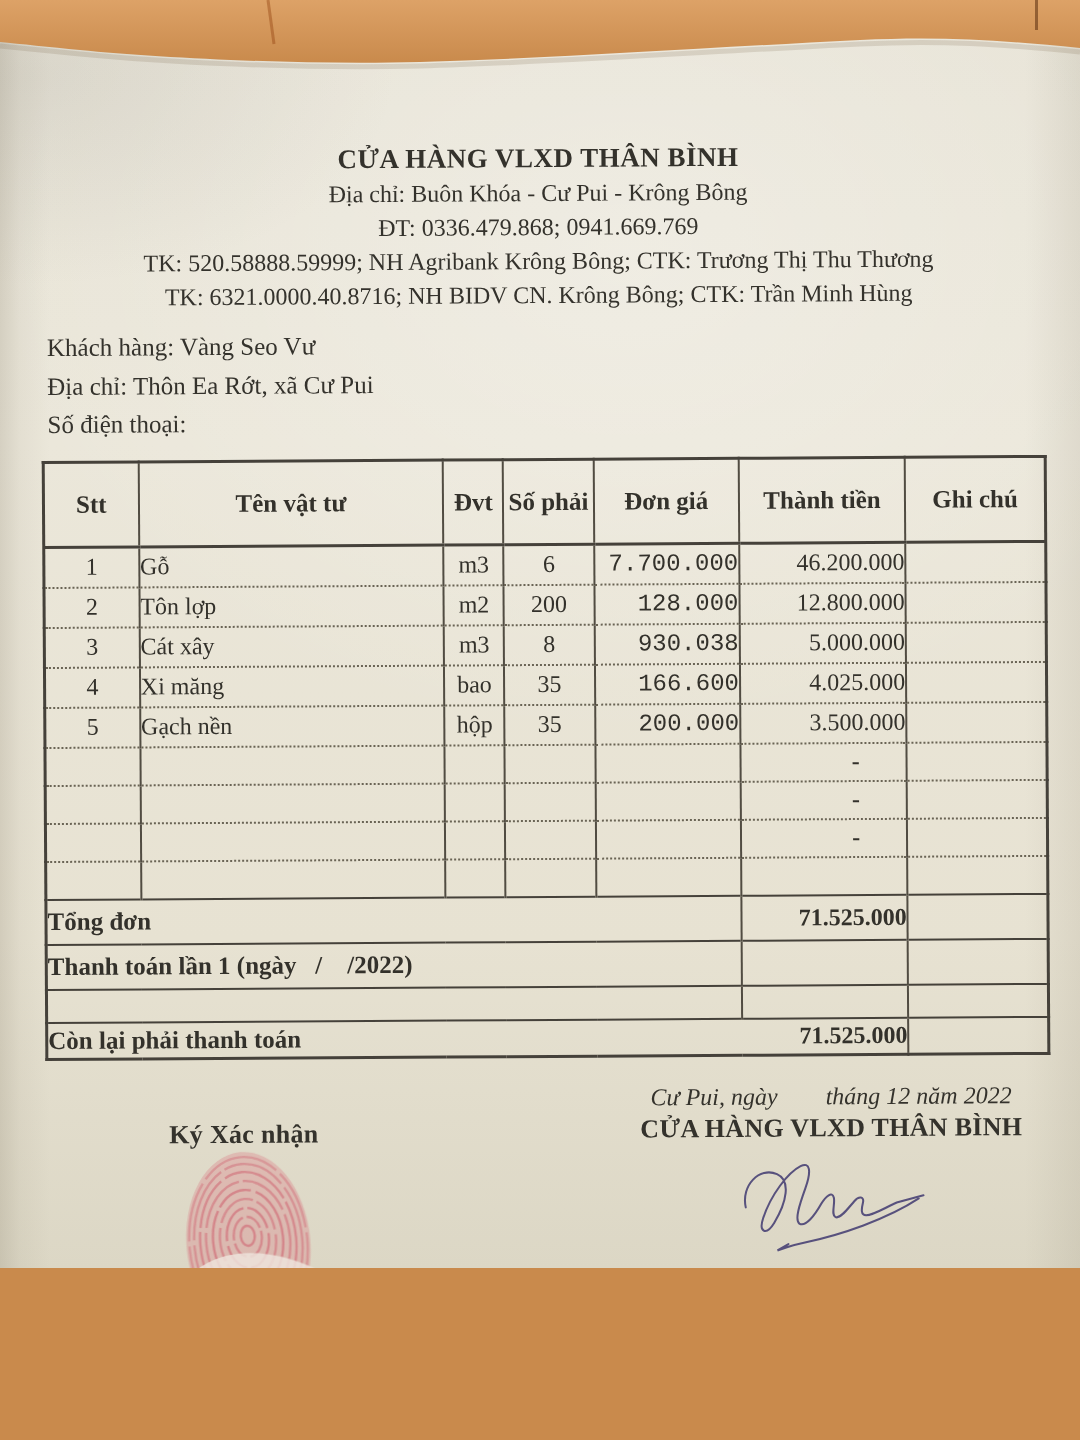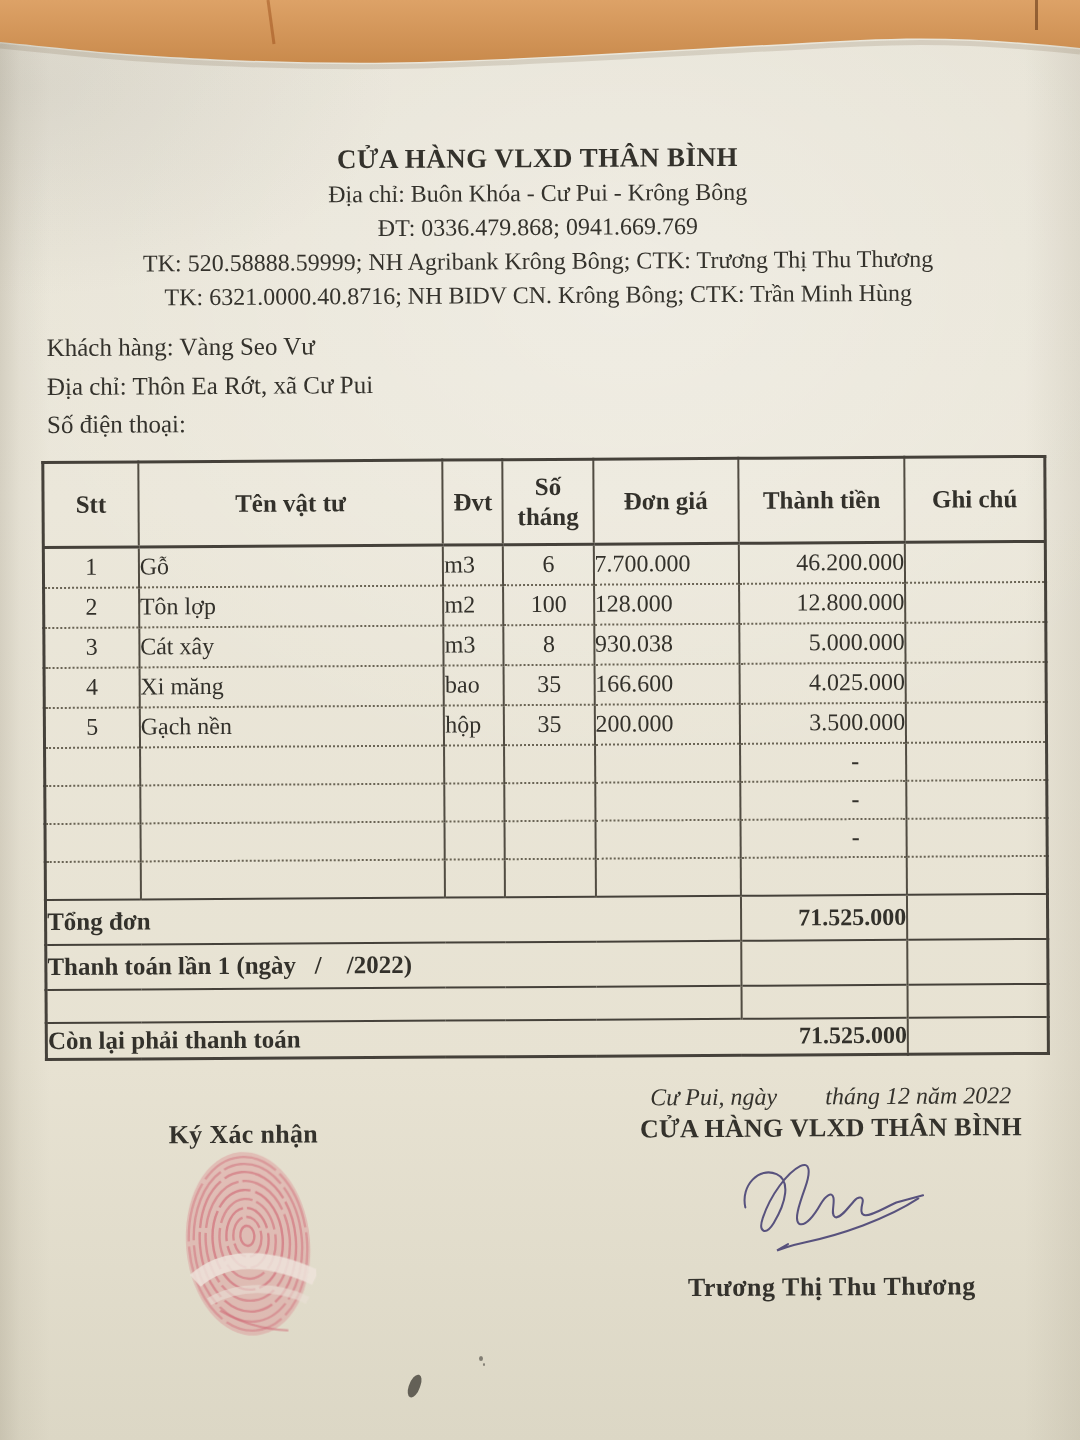"CỬA HÀNG VLXD THÂN BÌNH" .photo { height: 1440px -> 1268px }
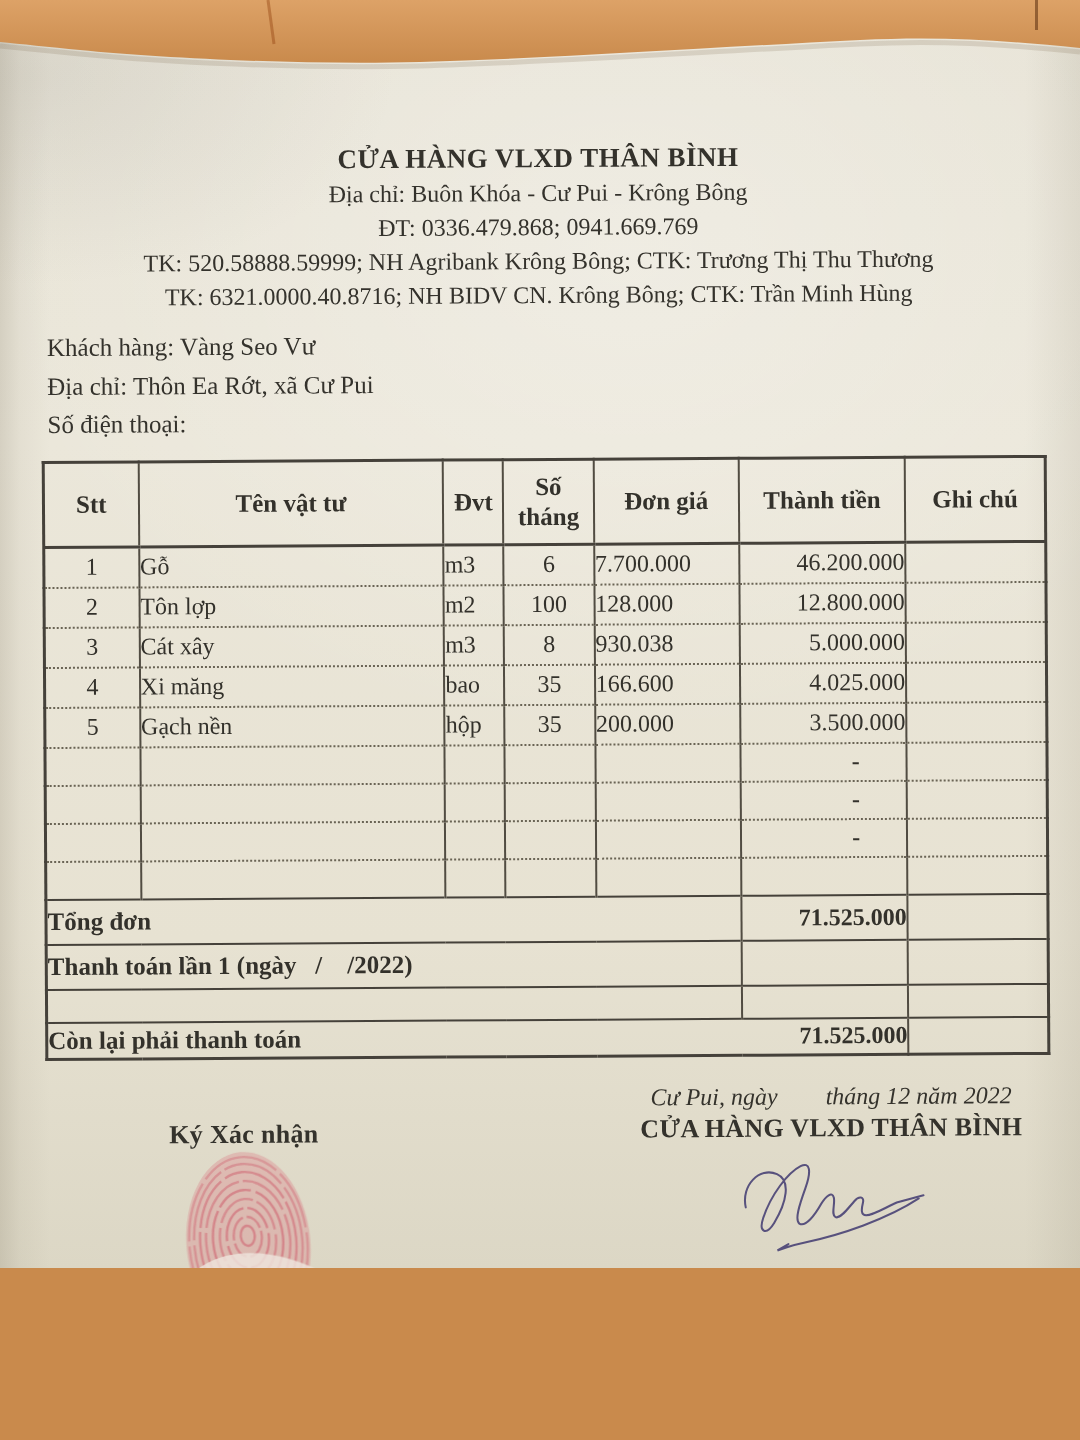"Số tháng" th { text: tháng -> phải }
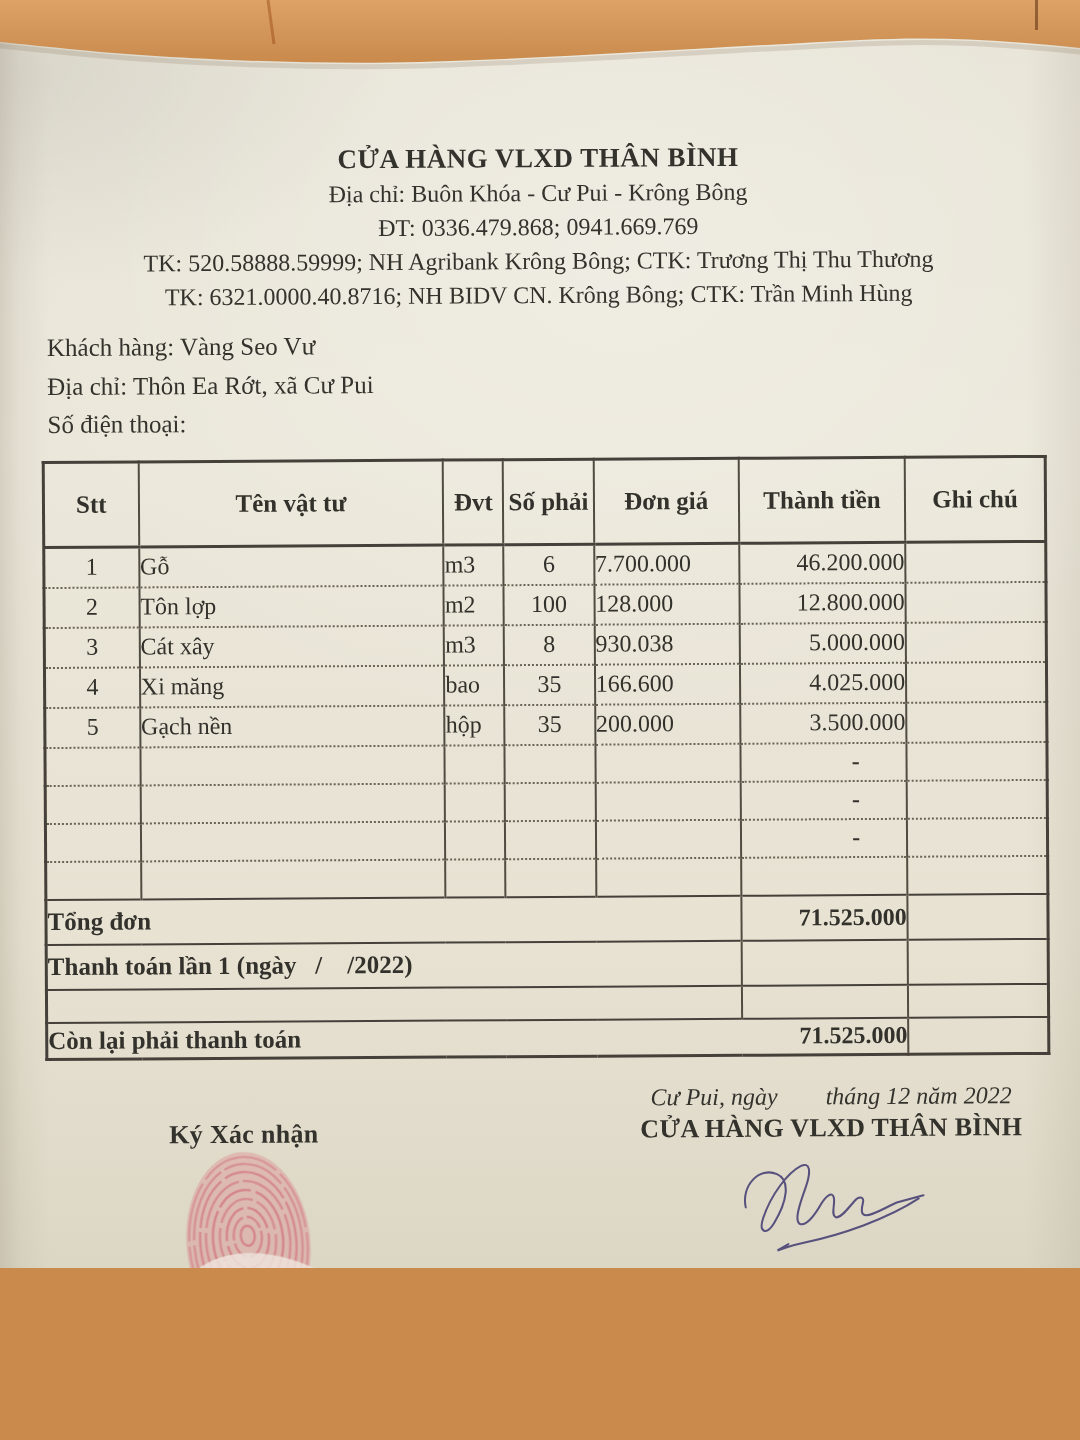"m3" .col-unit { text-align: left -> center }
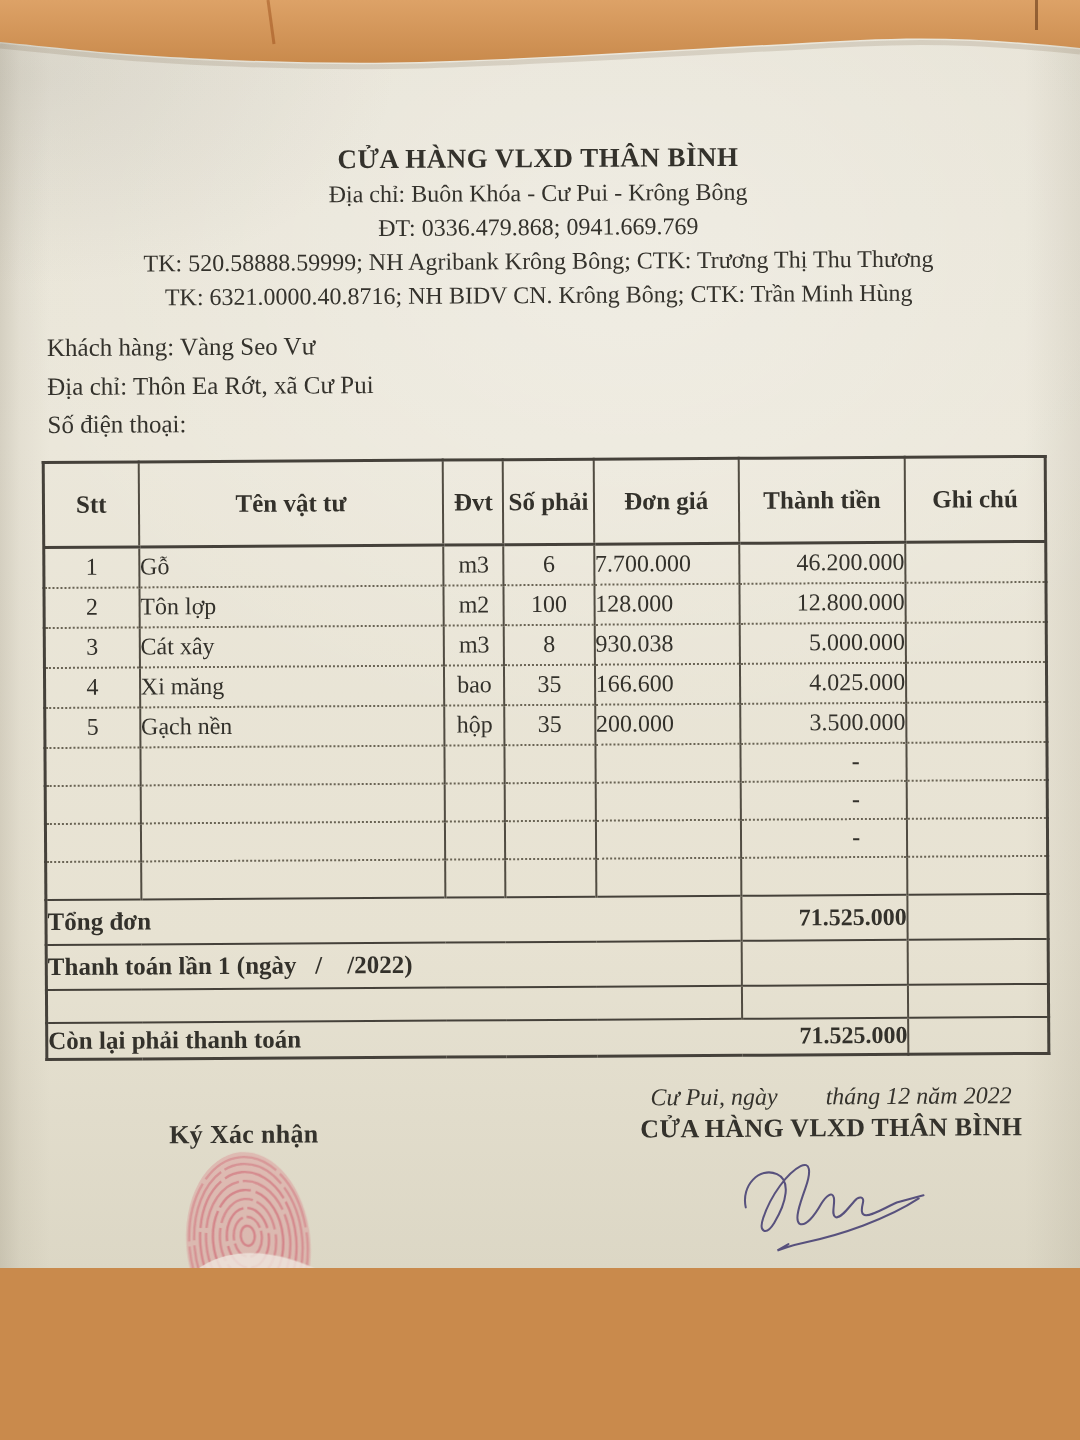"7.700.000" .col-price { font-family: none -> Liberation Mono, monospace; text-align: none -> right }
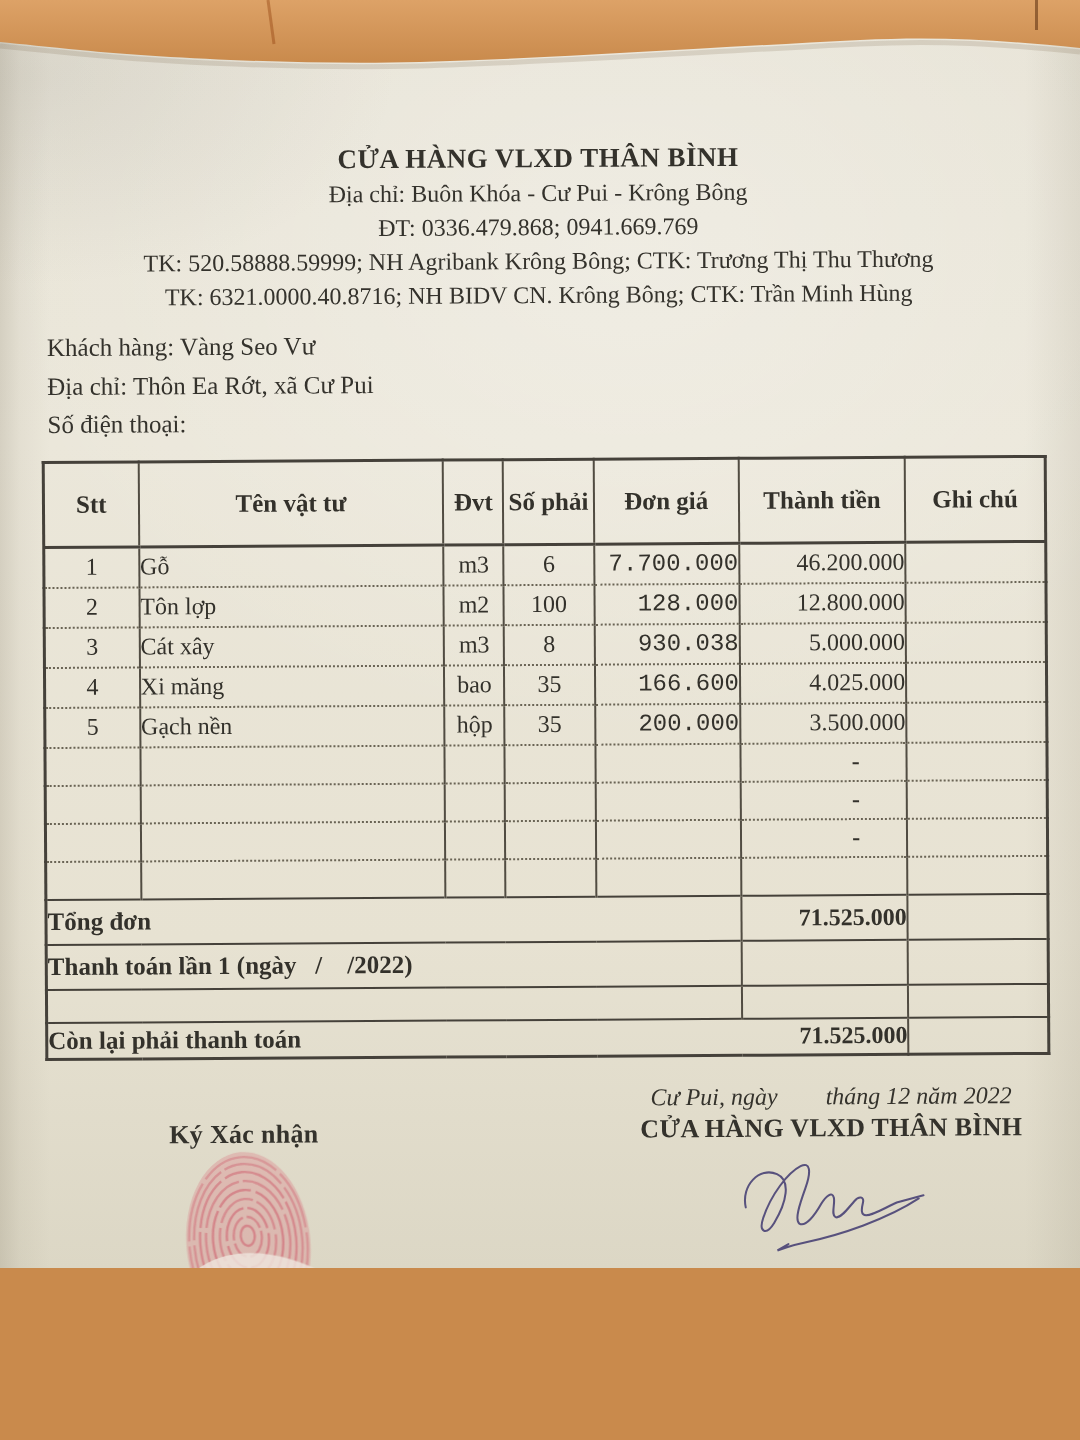"100" td.col-qty { text: 100 -> 200 }
